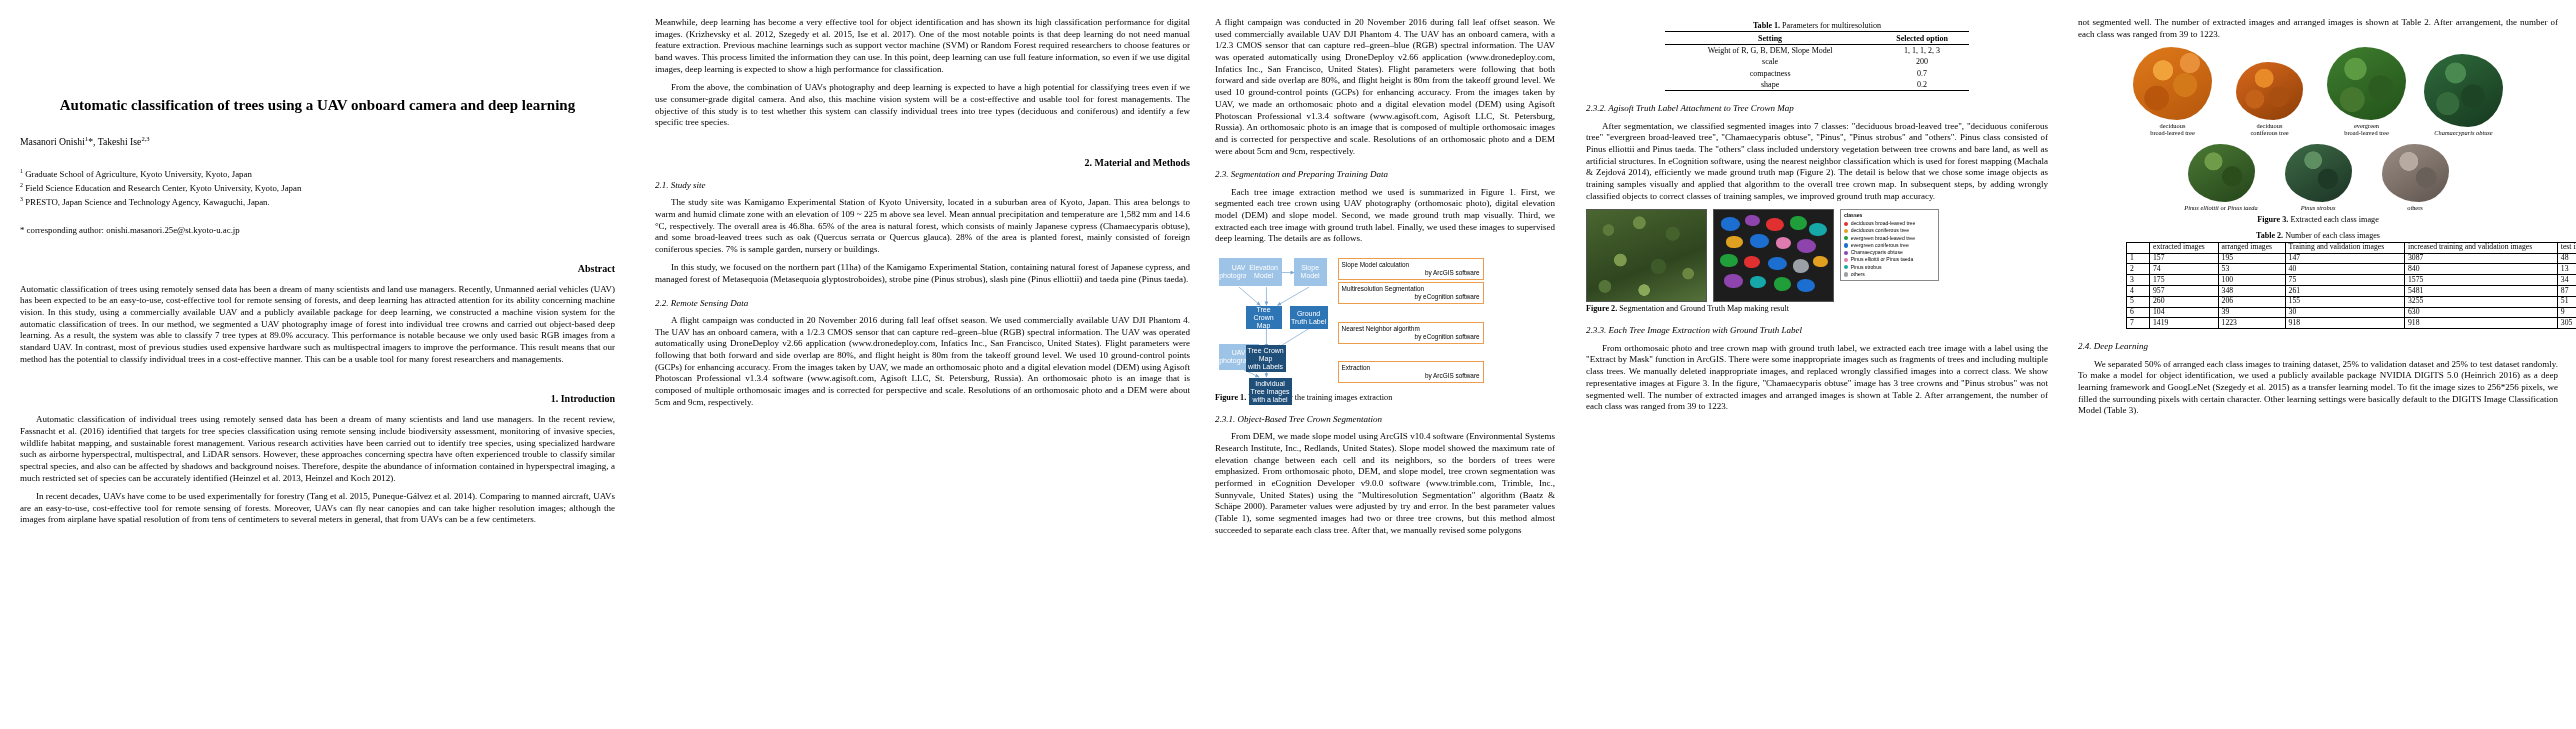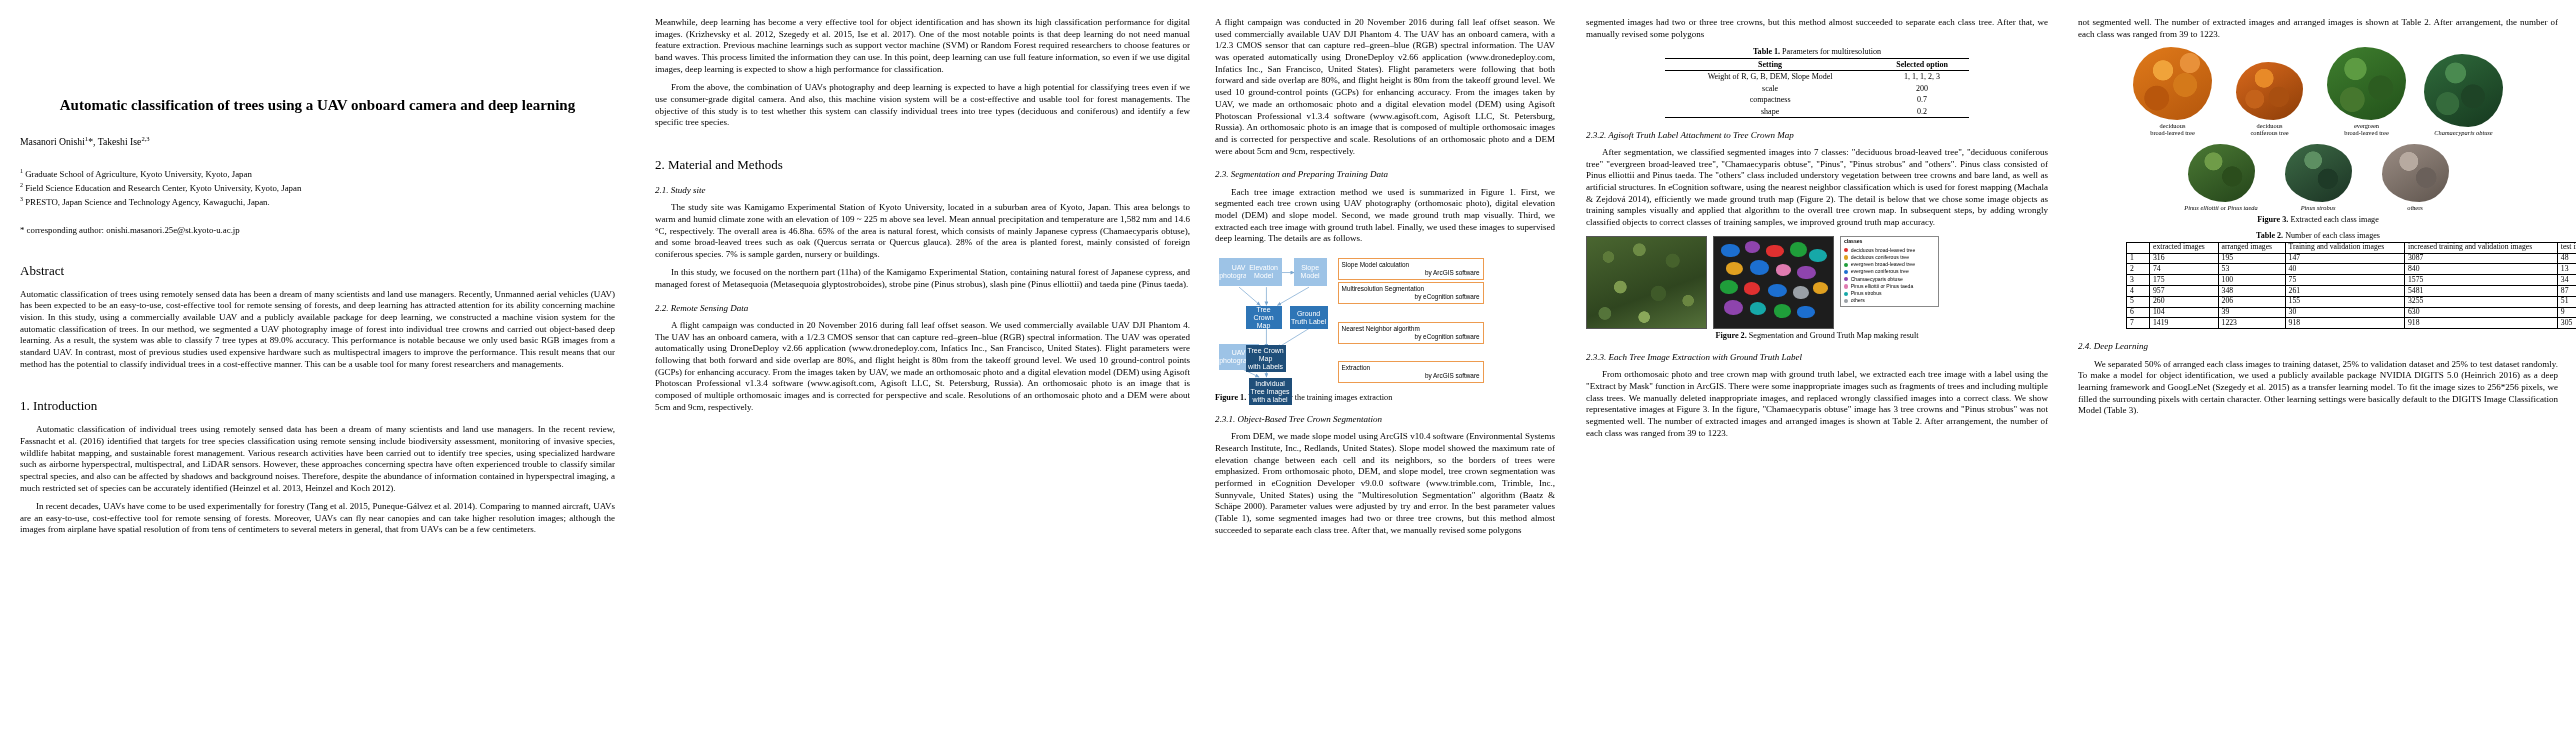"segmented images had two or" p.body { html: <p>segmented images had two or three tree crowns, but this method almost succeeded to separate each class tree. After that, we manually revised some polygons</p> -> none }
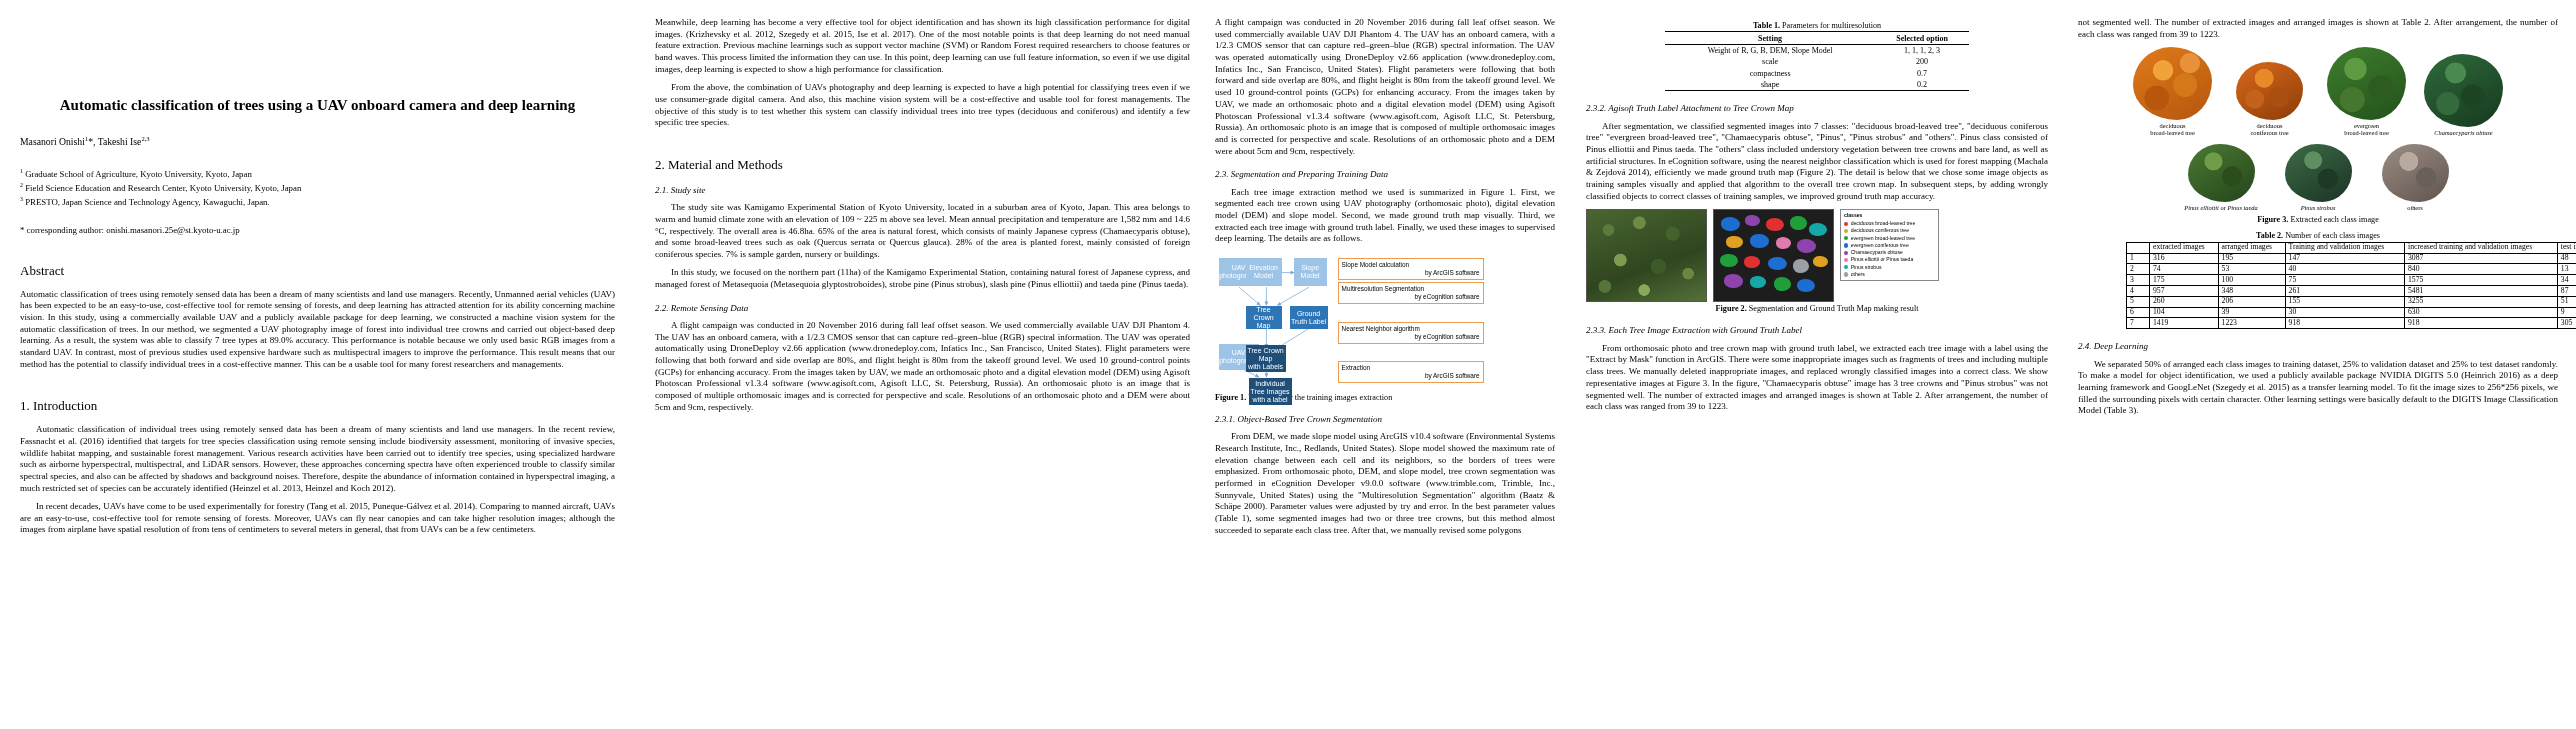"2. Material and Methods" h2.sec { font-size: 13px -> 10px; font-weight: normal -> bold; text-align: none -> right }
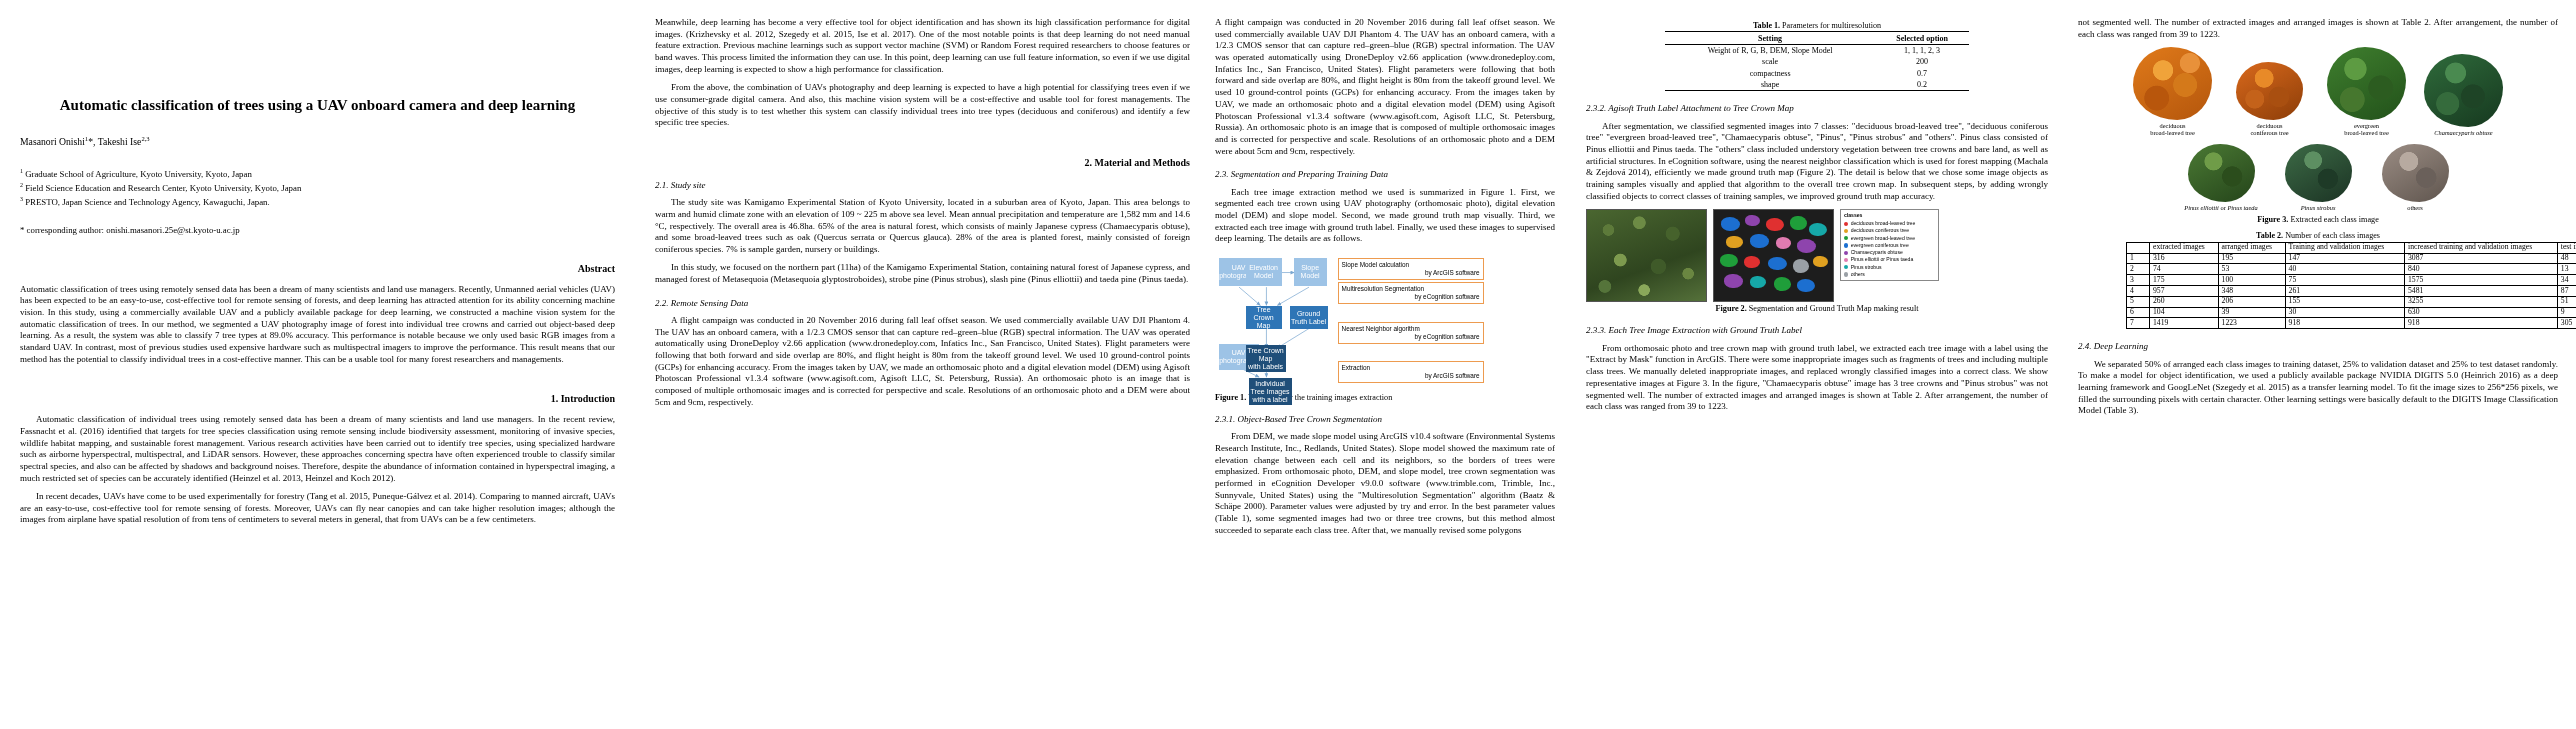"316" td { text: 316 -> 157 }
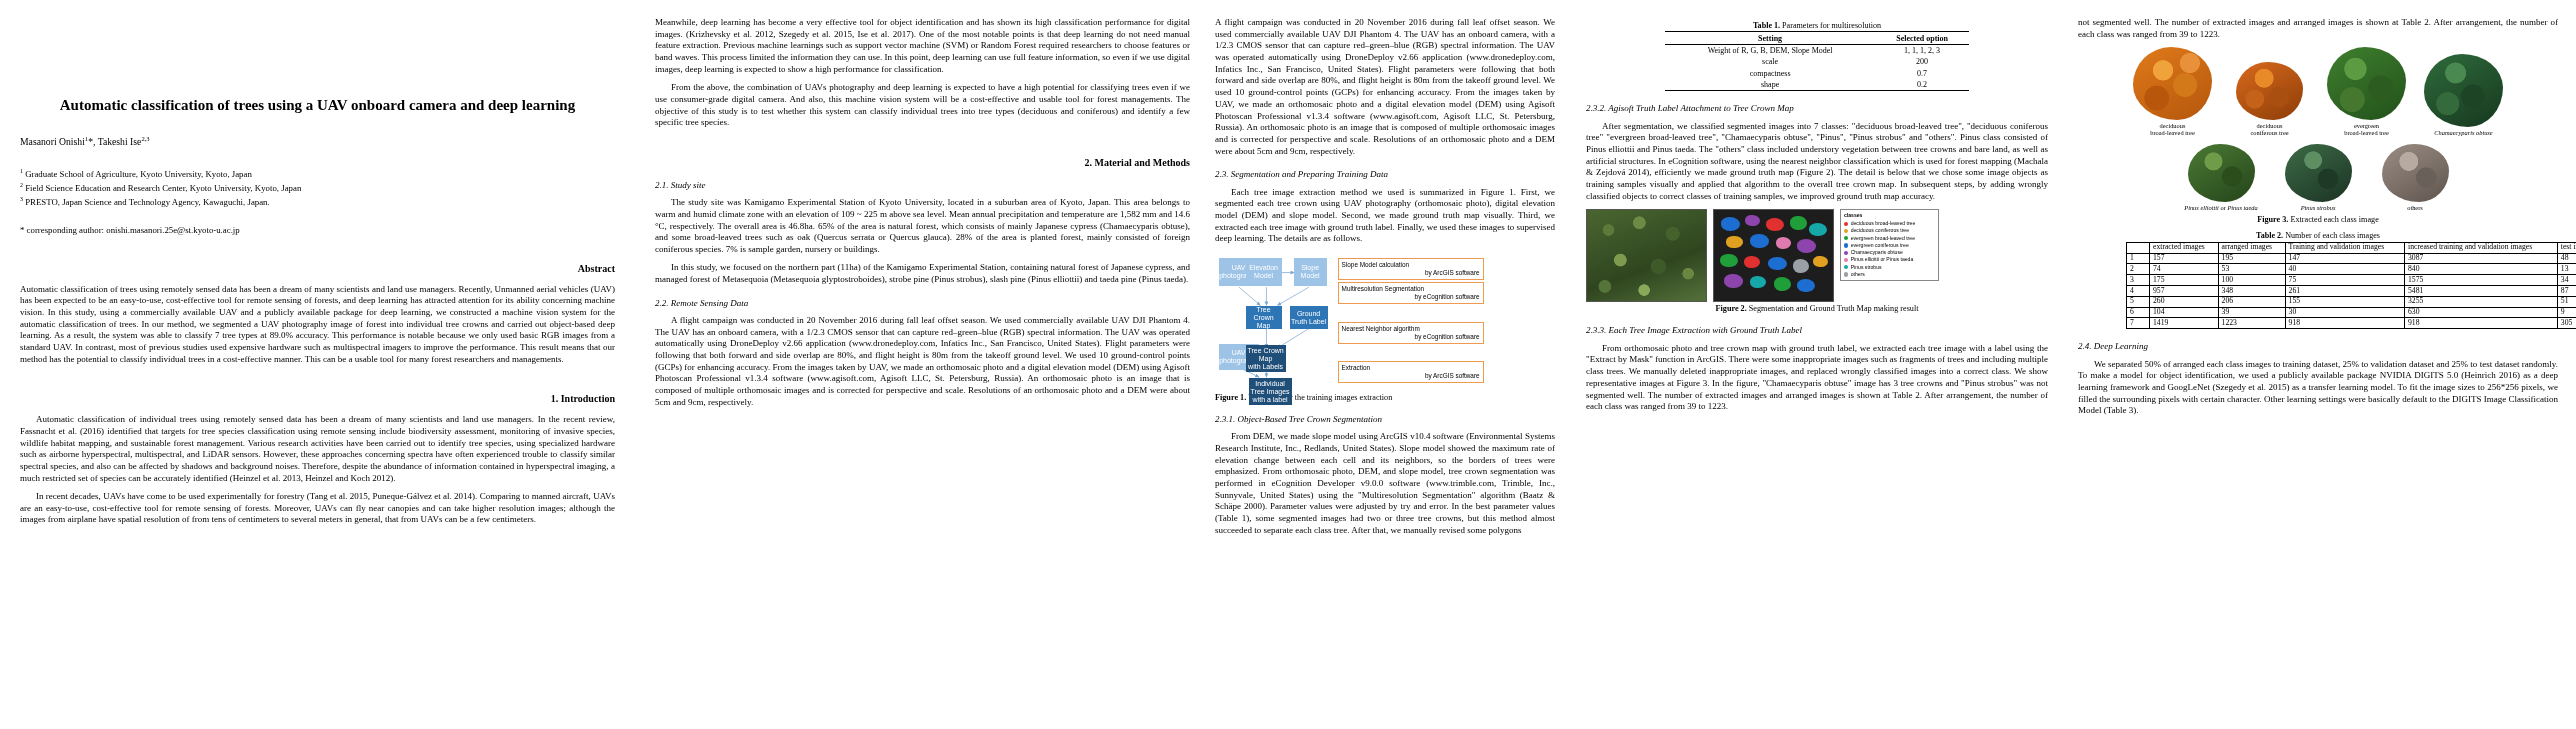"Figure 2. Segmentation and Ground" div.figcap { text-align: center -> left }
